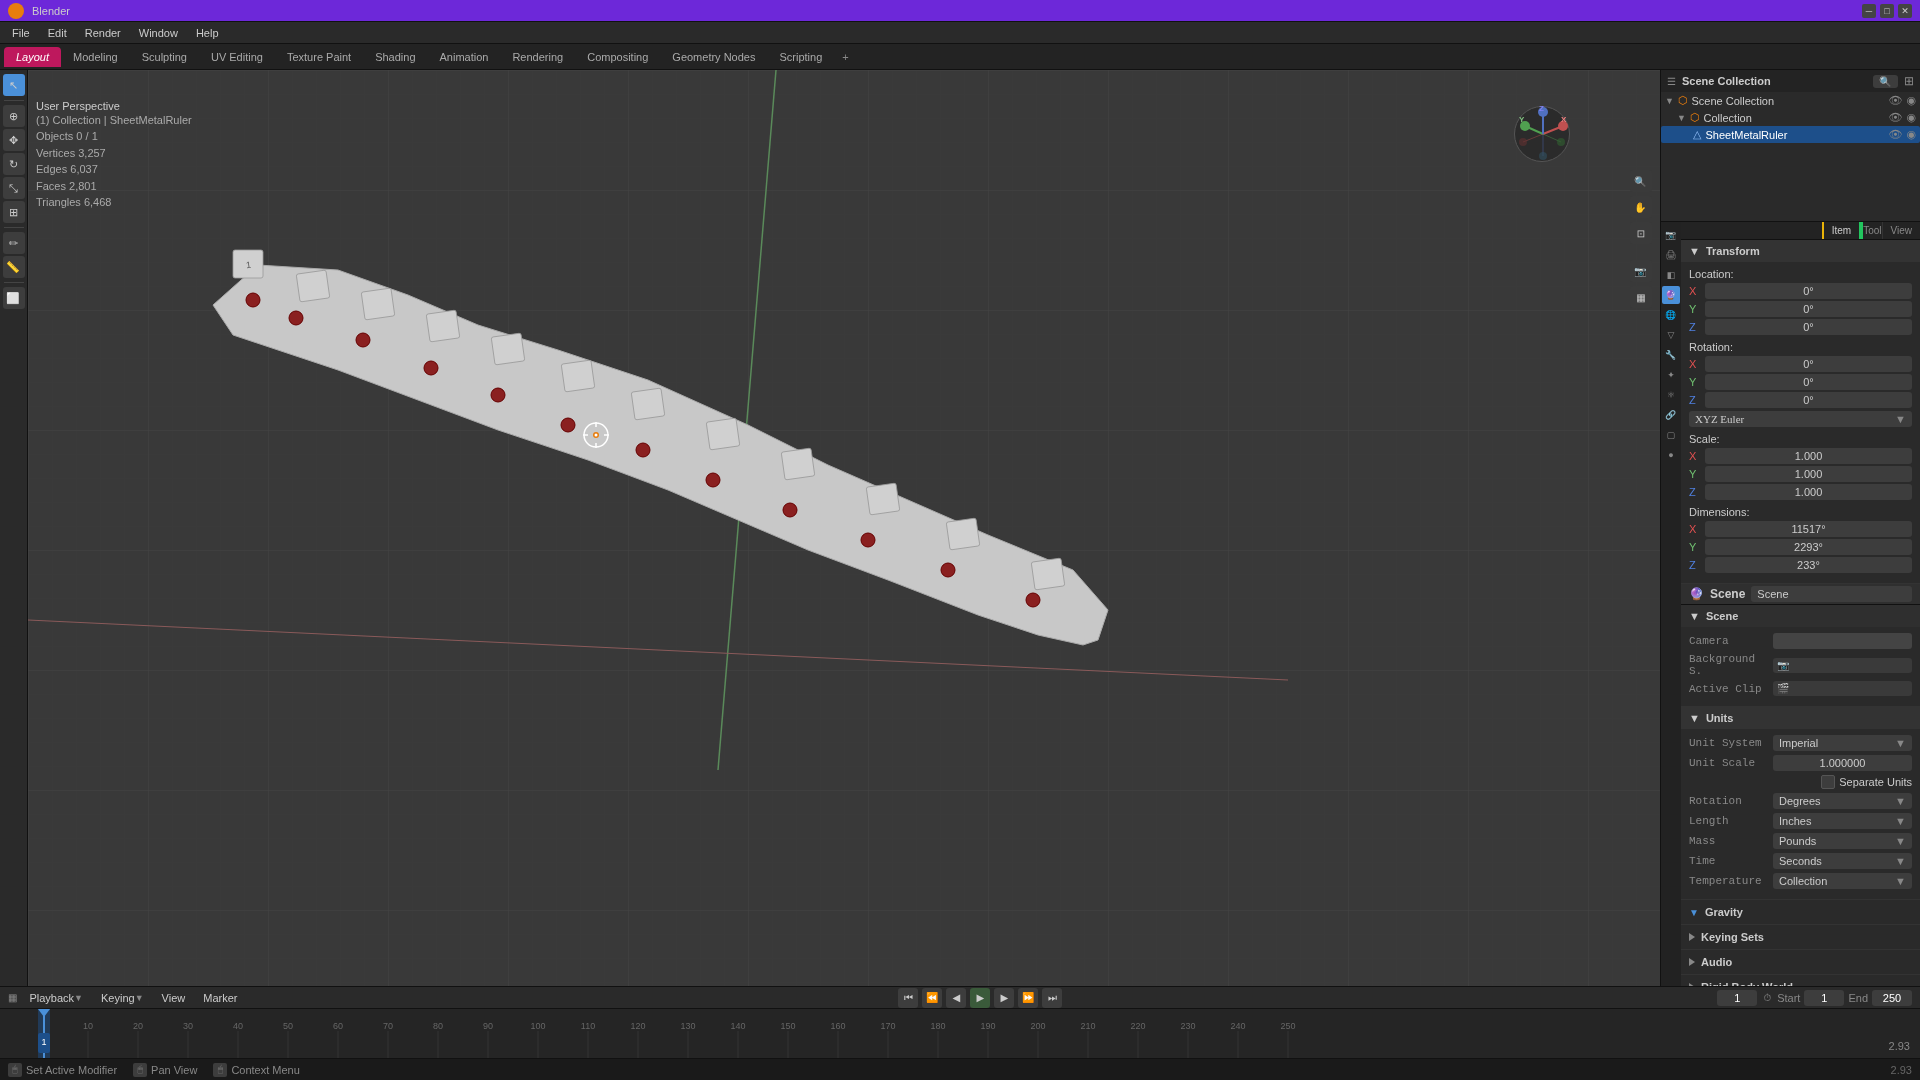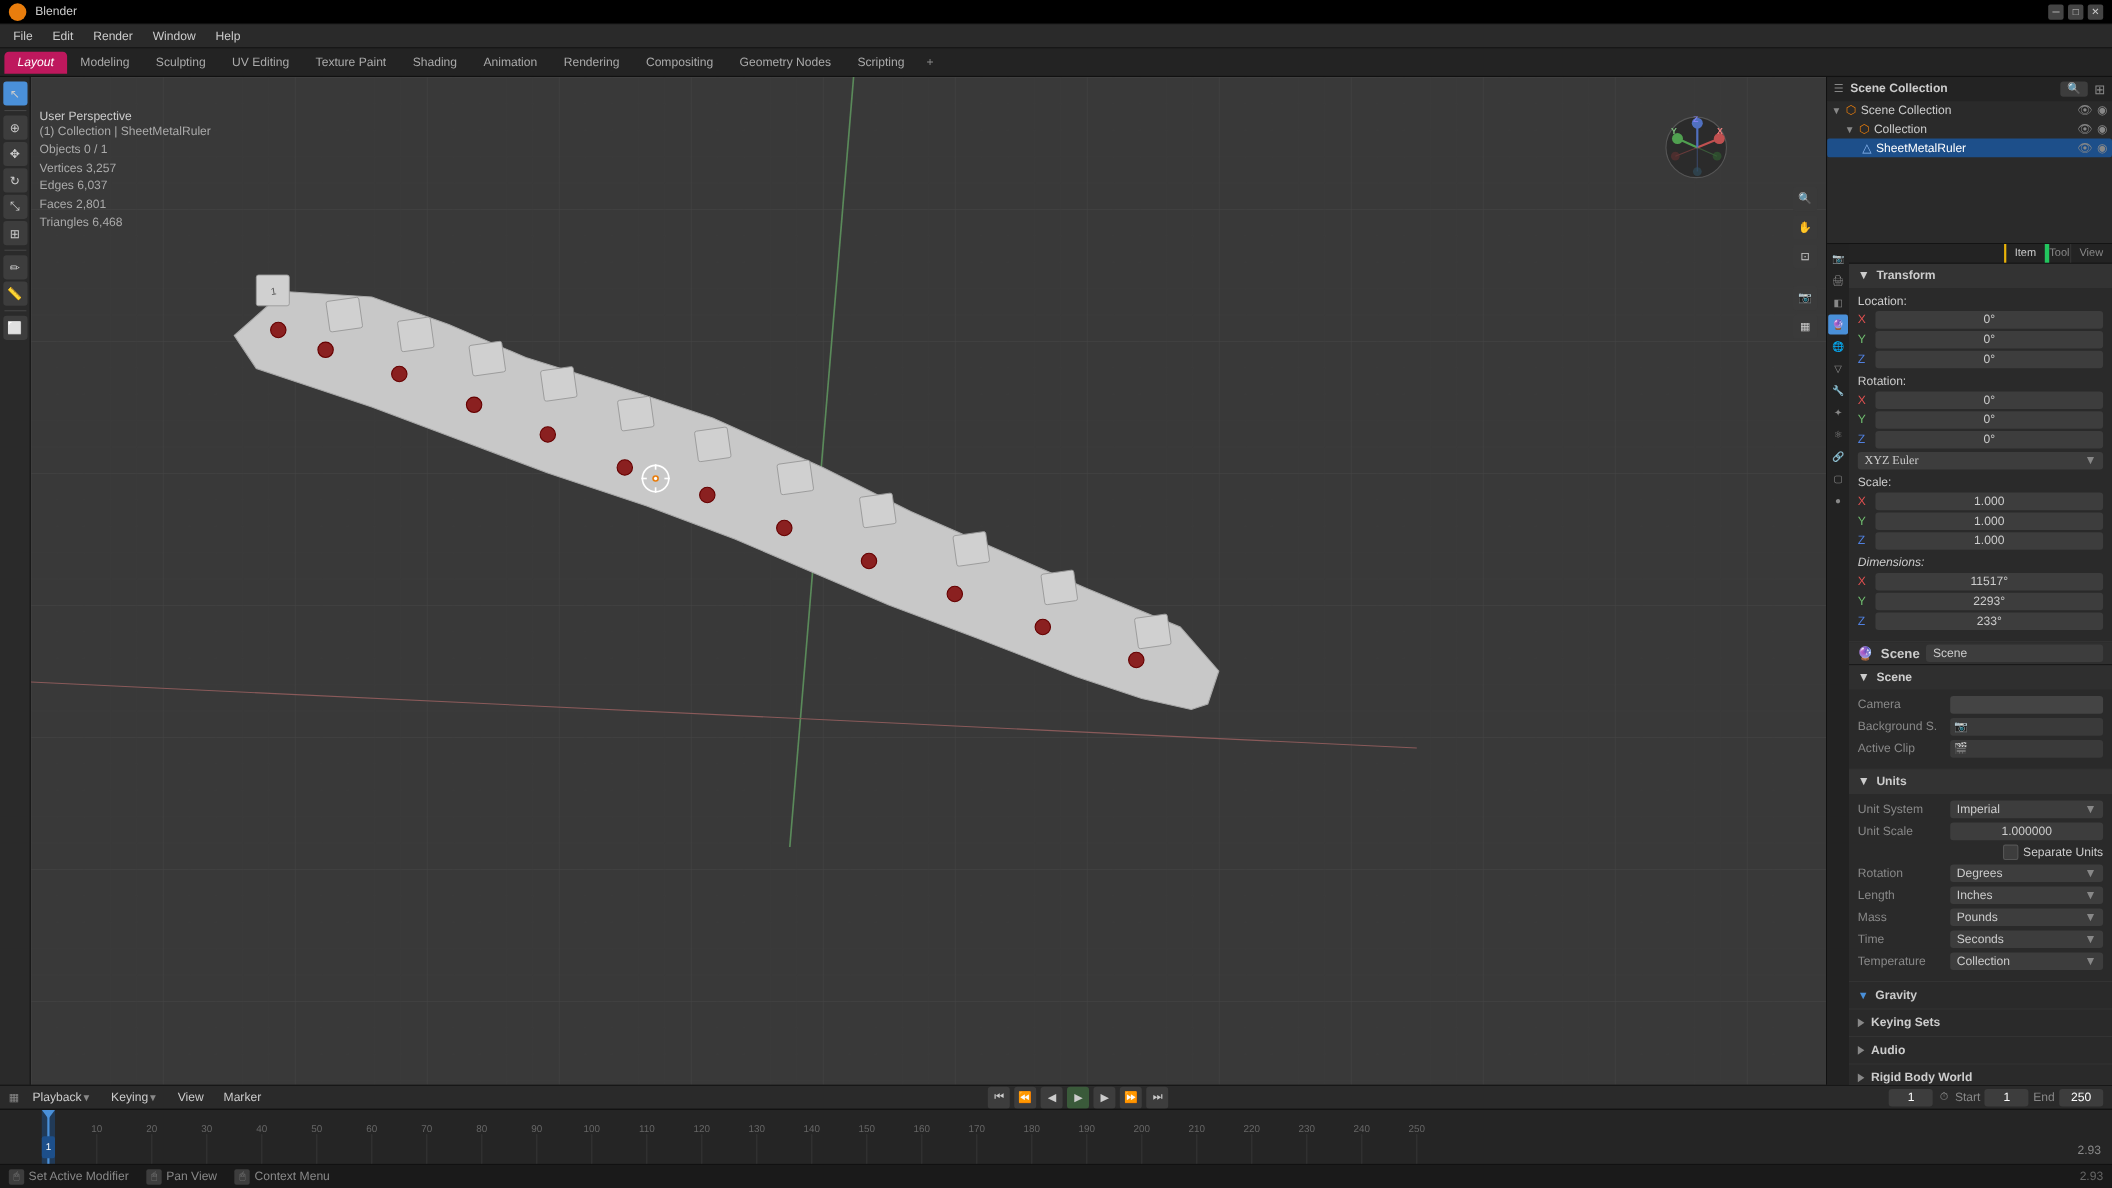"Blender" #title-bar { background: #000000 -> #6d28d9 }
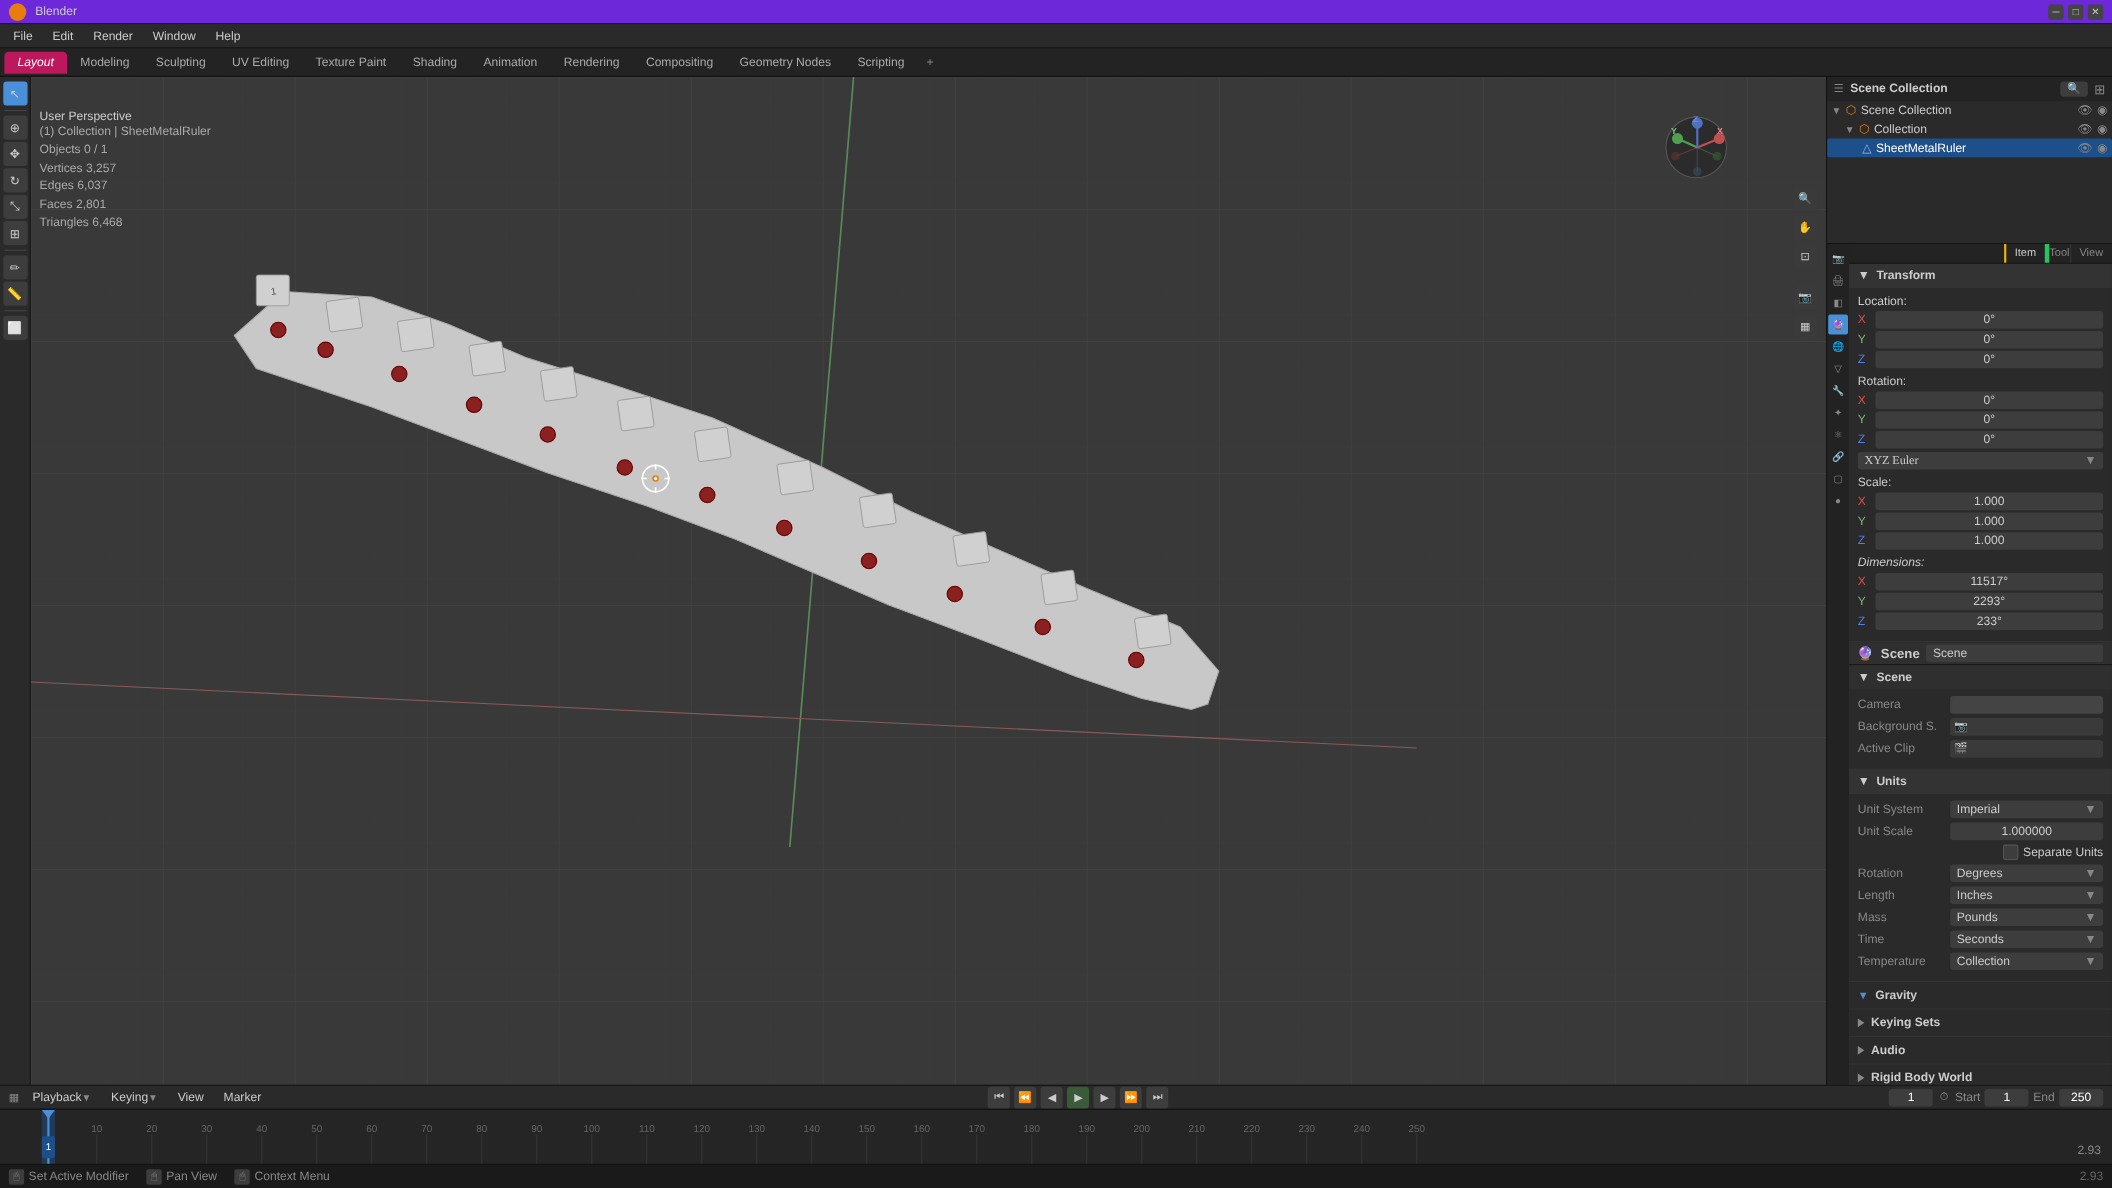"Dimensions:" div { font-style: italic -> none }
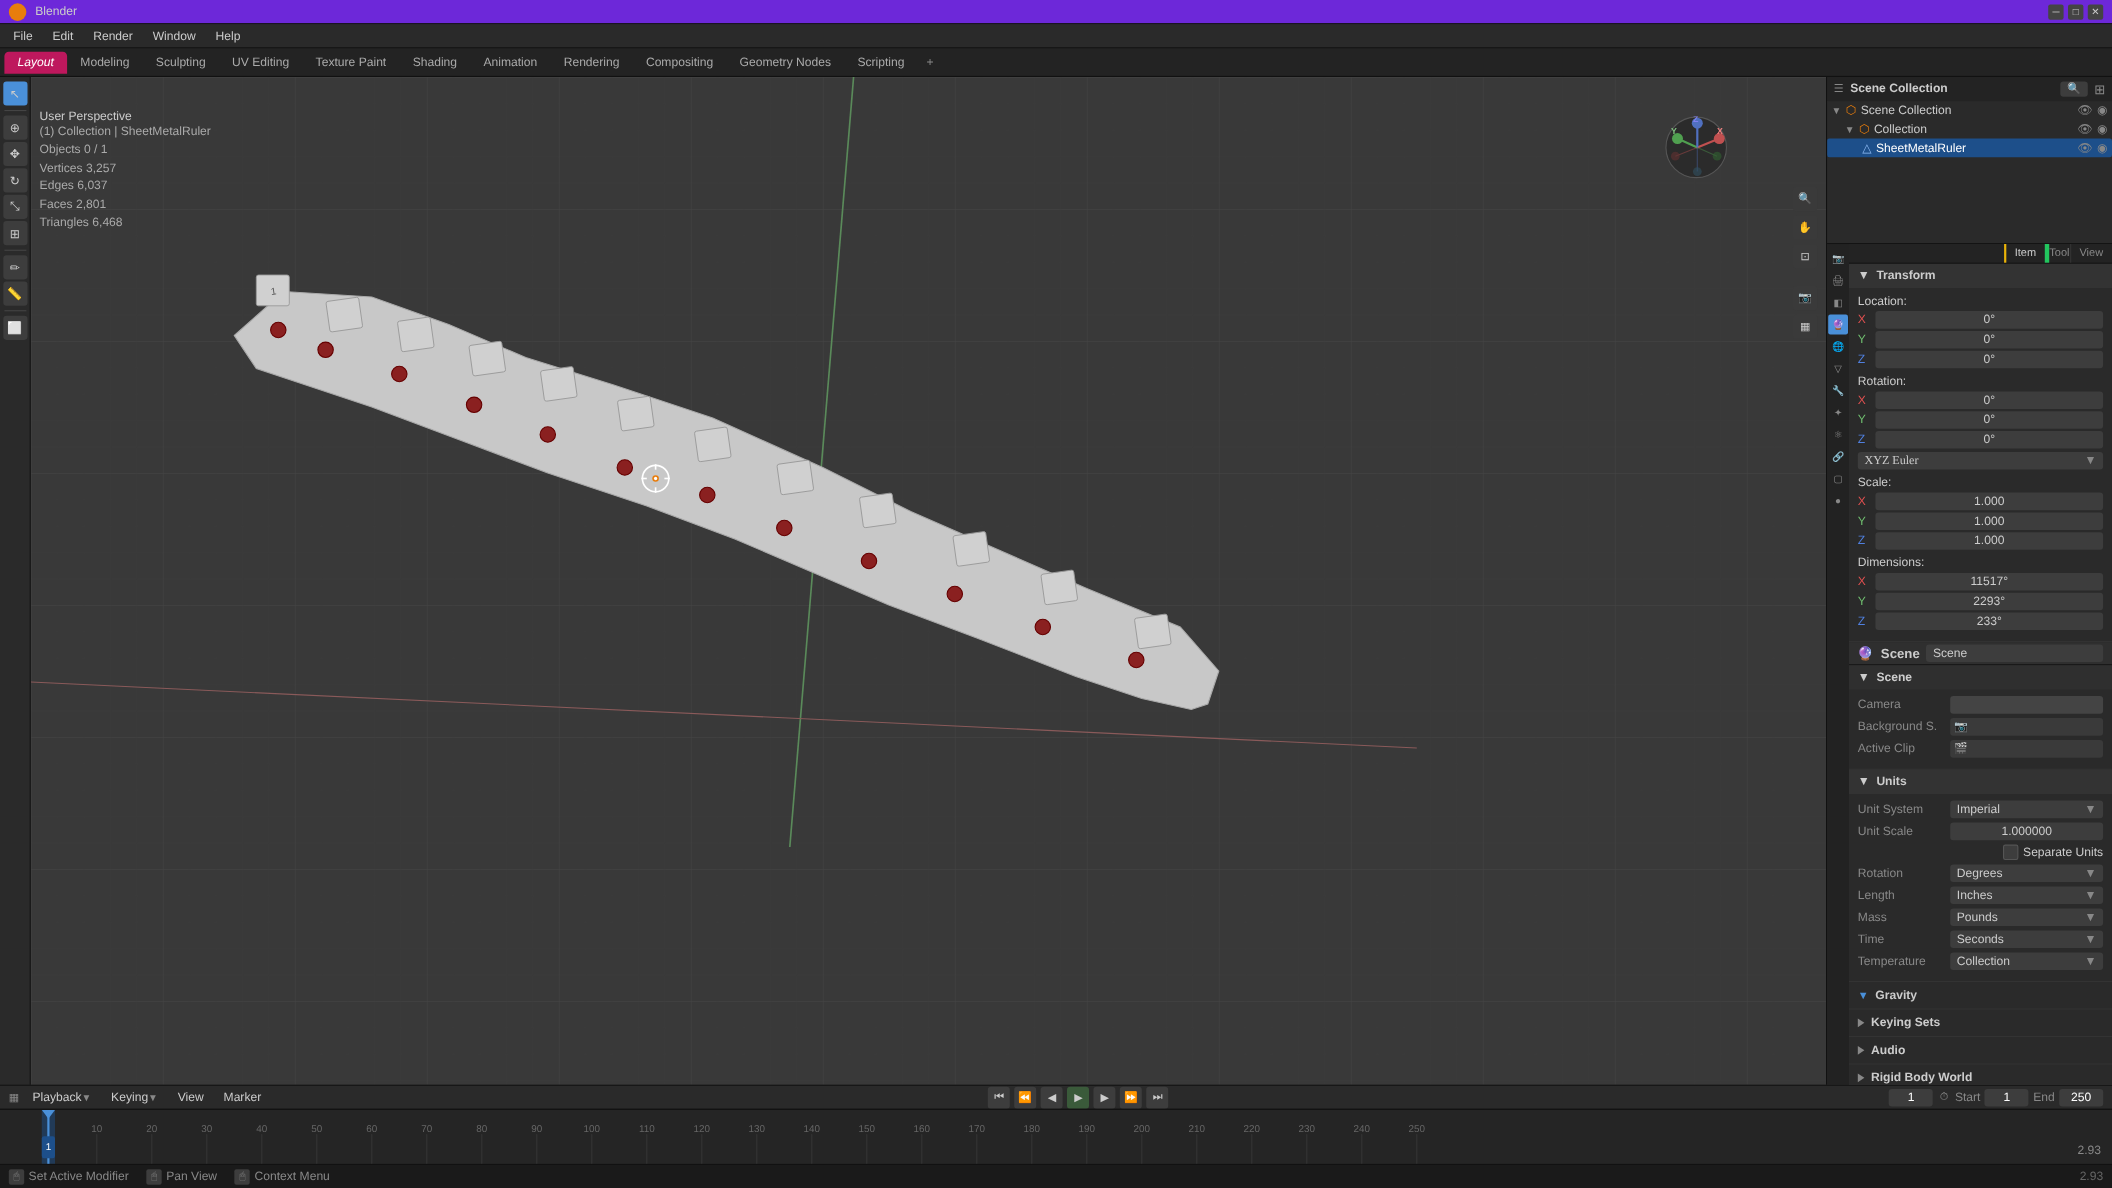"Camera" .prop-label { font-family: none -> Liberation Mono, monospace }
